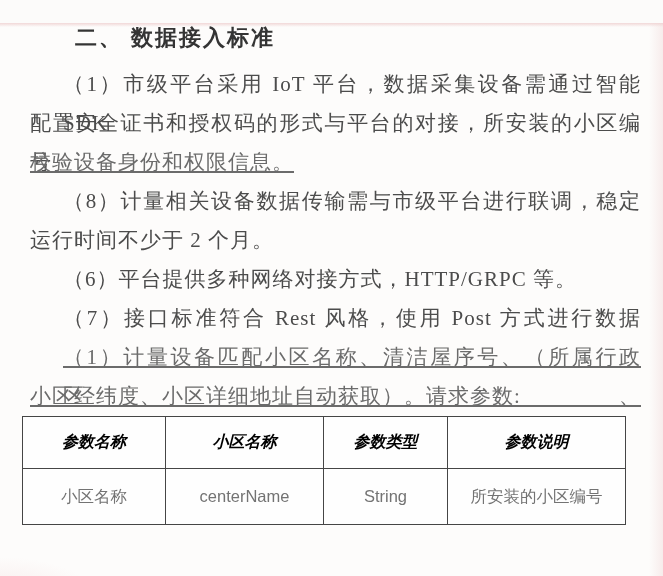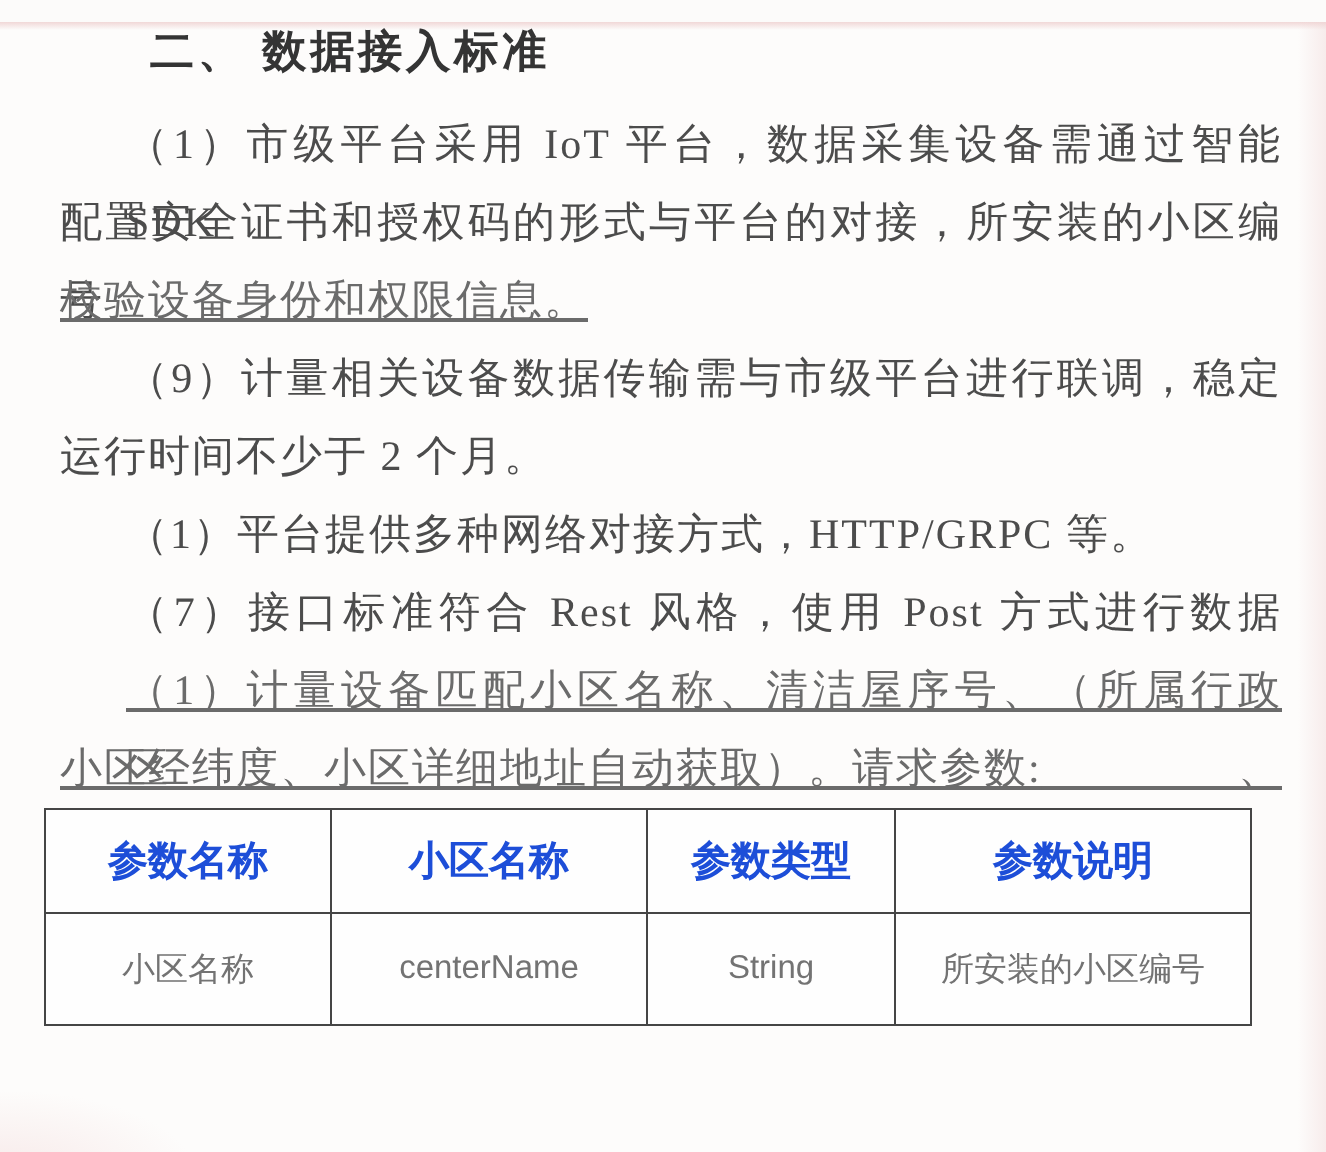"二、 数据接入标准" .heading { margin: 11px 0 12px 75px -> 23px 0 12px 75px }
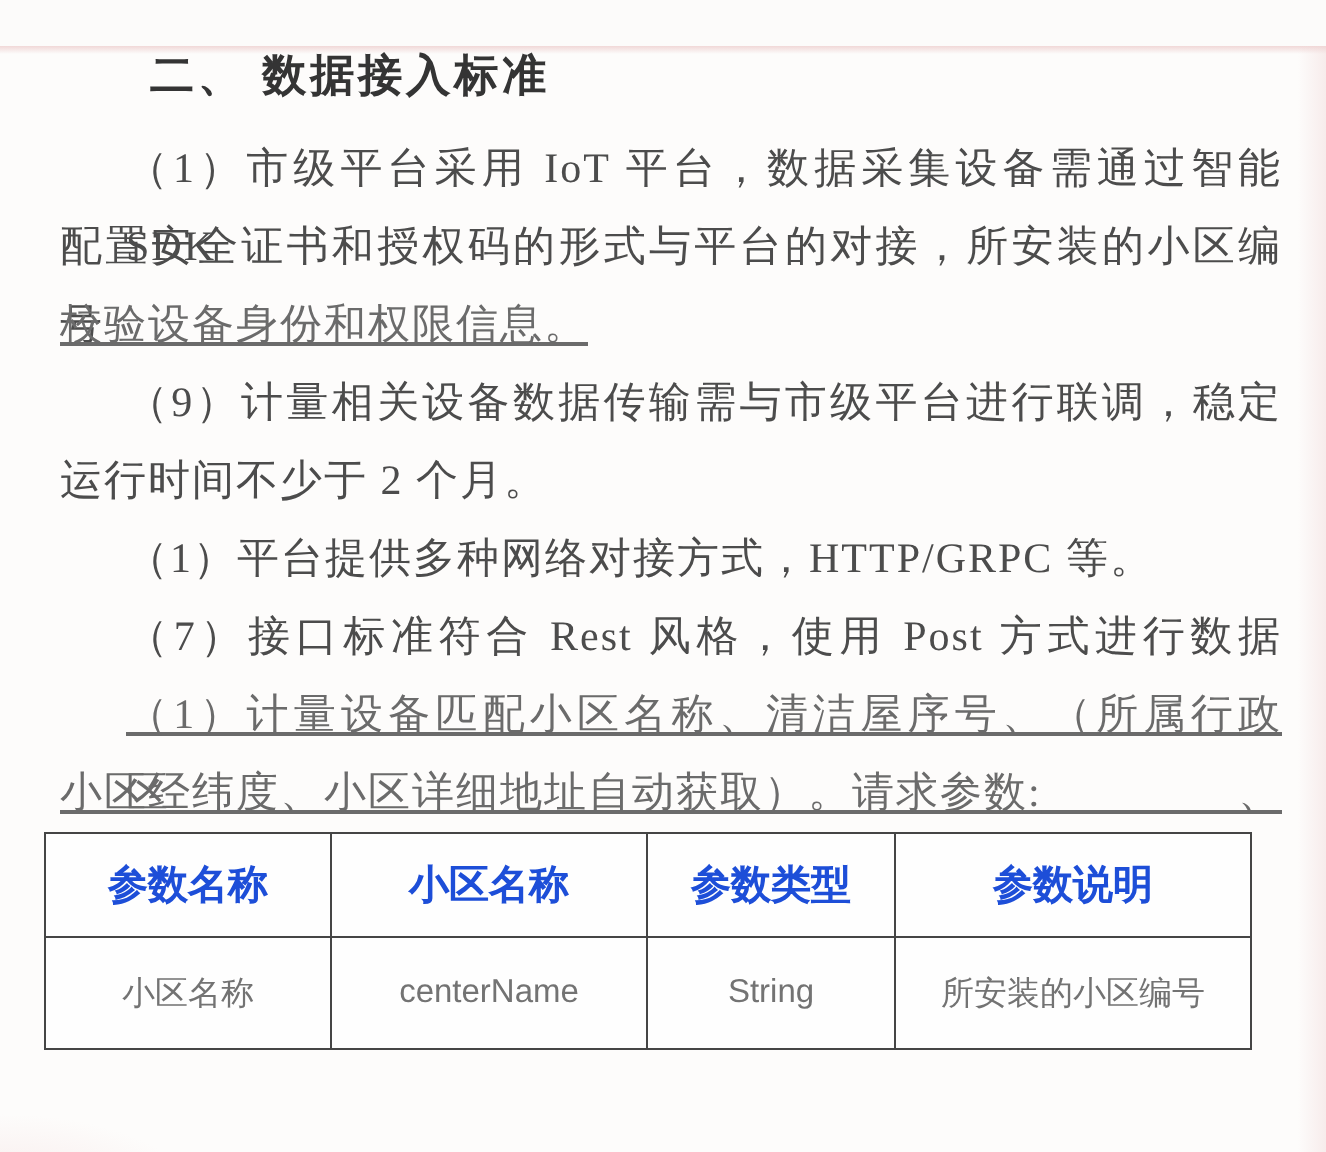"（9）计量相关设备数据传输需与市级平台进行联调，稳定" div.line { text: 9 -> 8 }
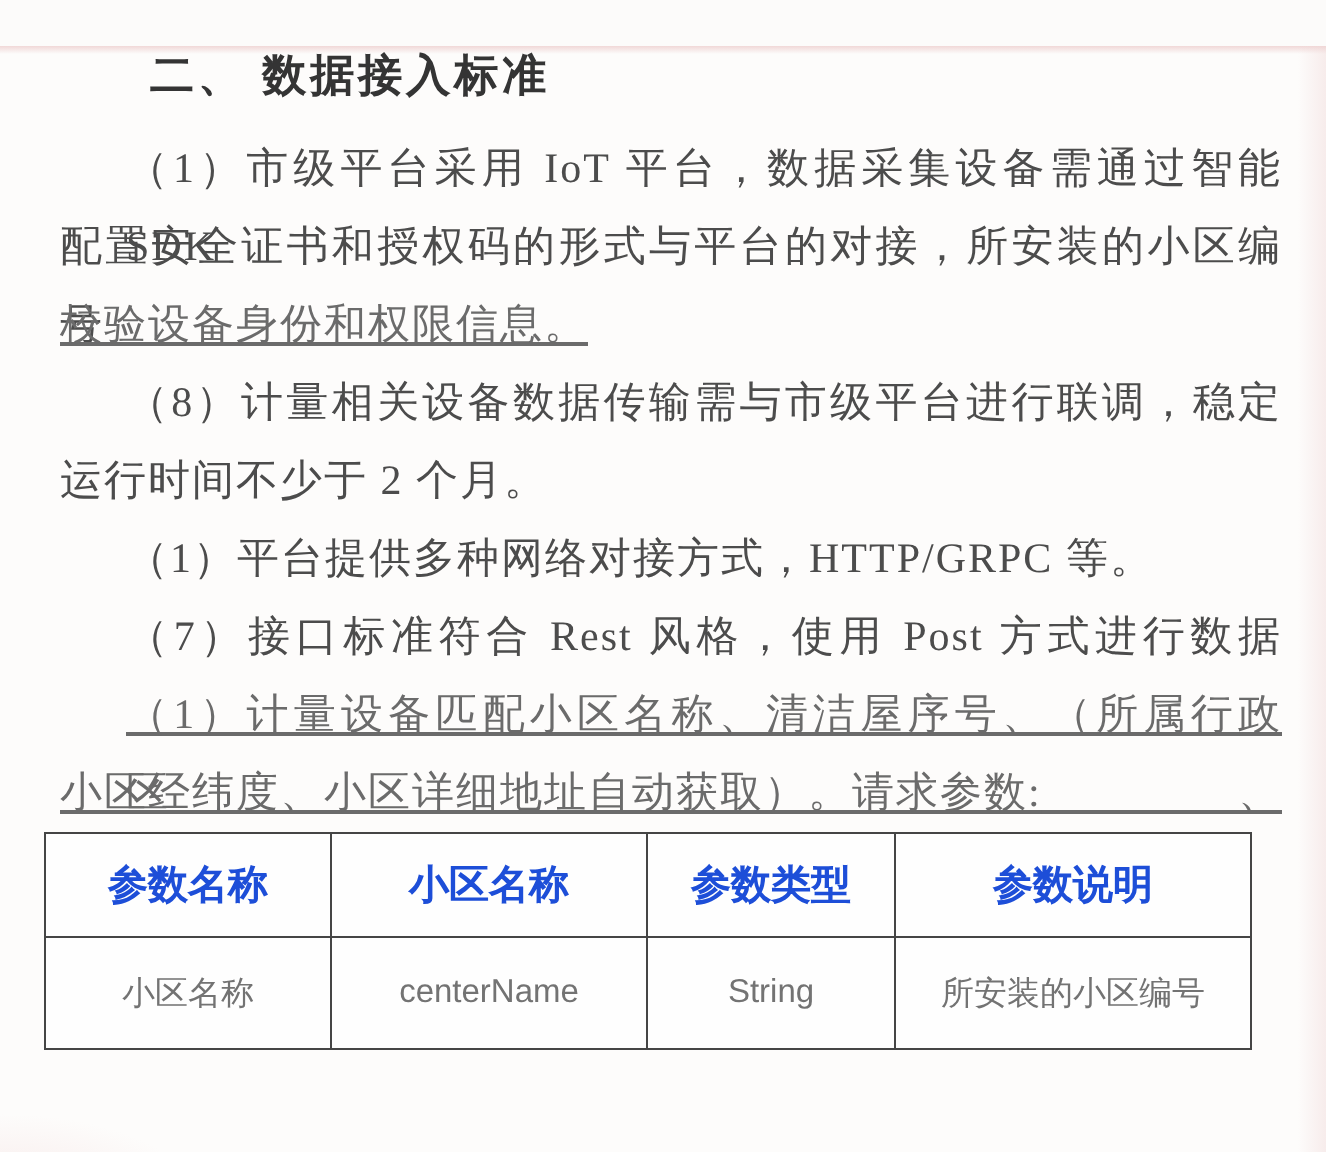"（1）平台提供多种网络对接方式，HTTP/GRPC 等。" div.line { text: 1 -> 6 }
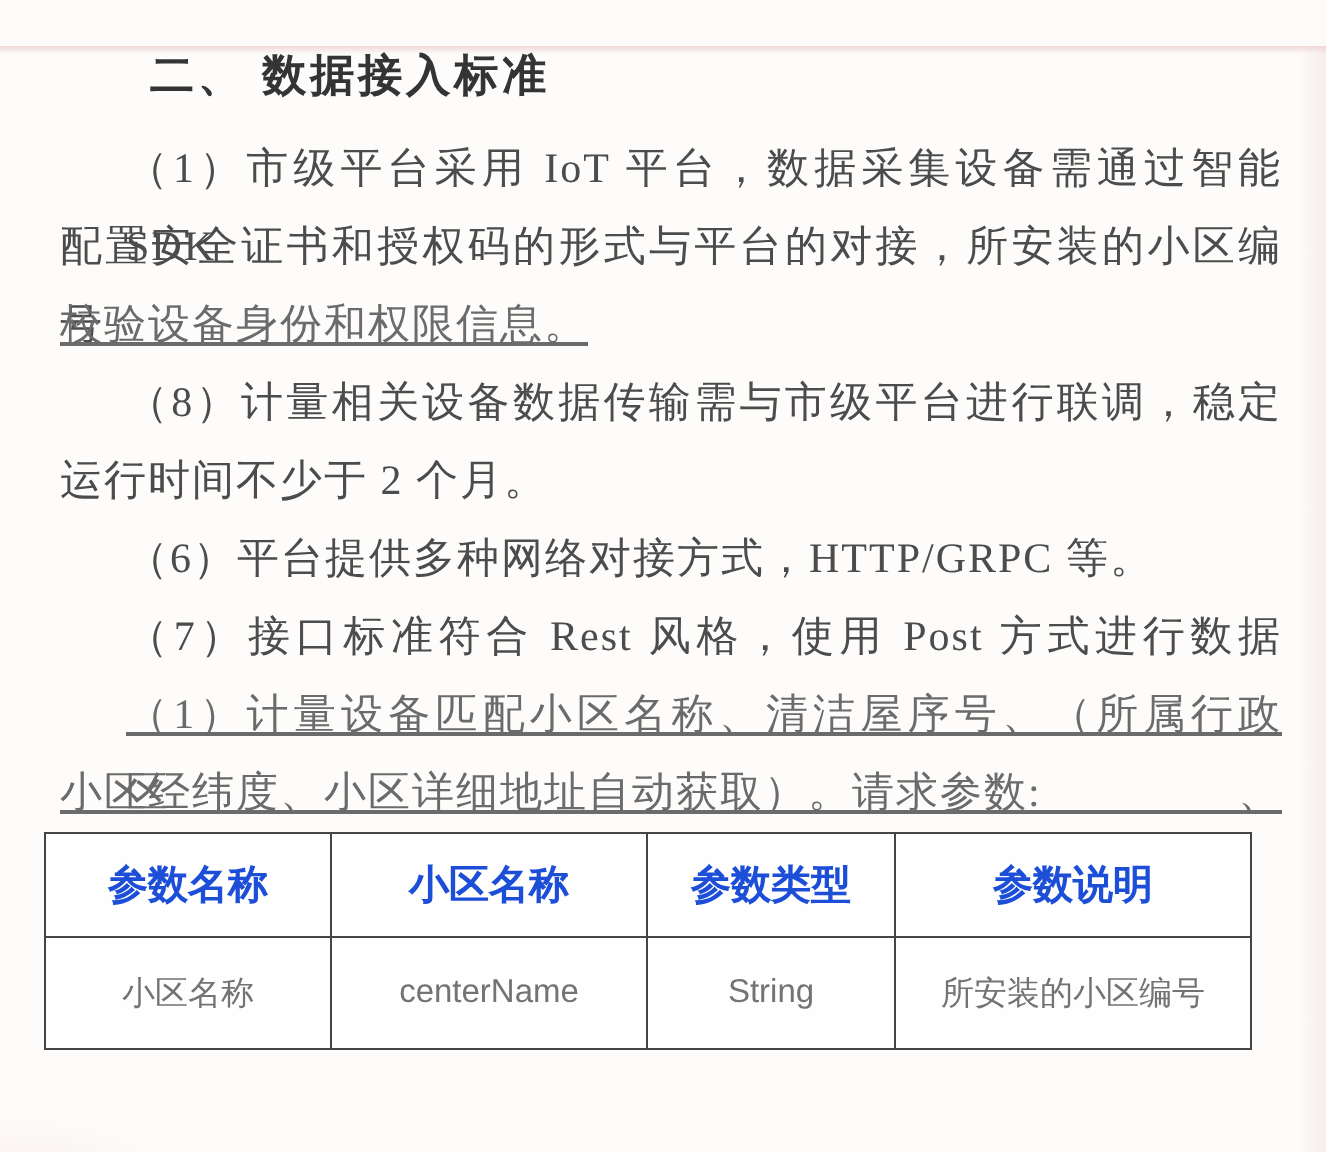"参数名称" table.params th { color: #1d4ed8 -> #000000; font-size: 20px -> 16px; font-style: none -> italic }
